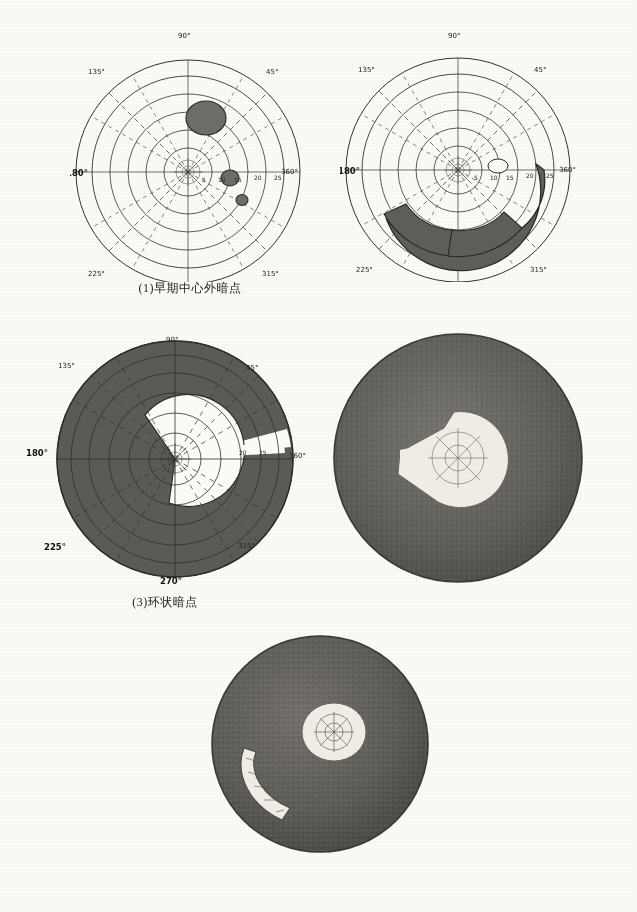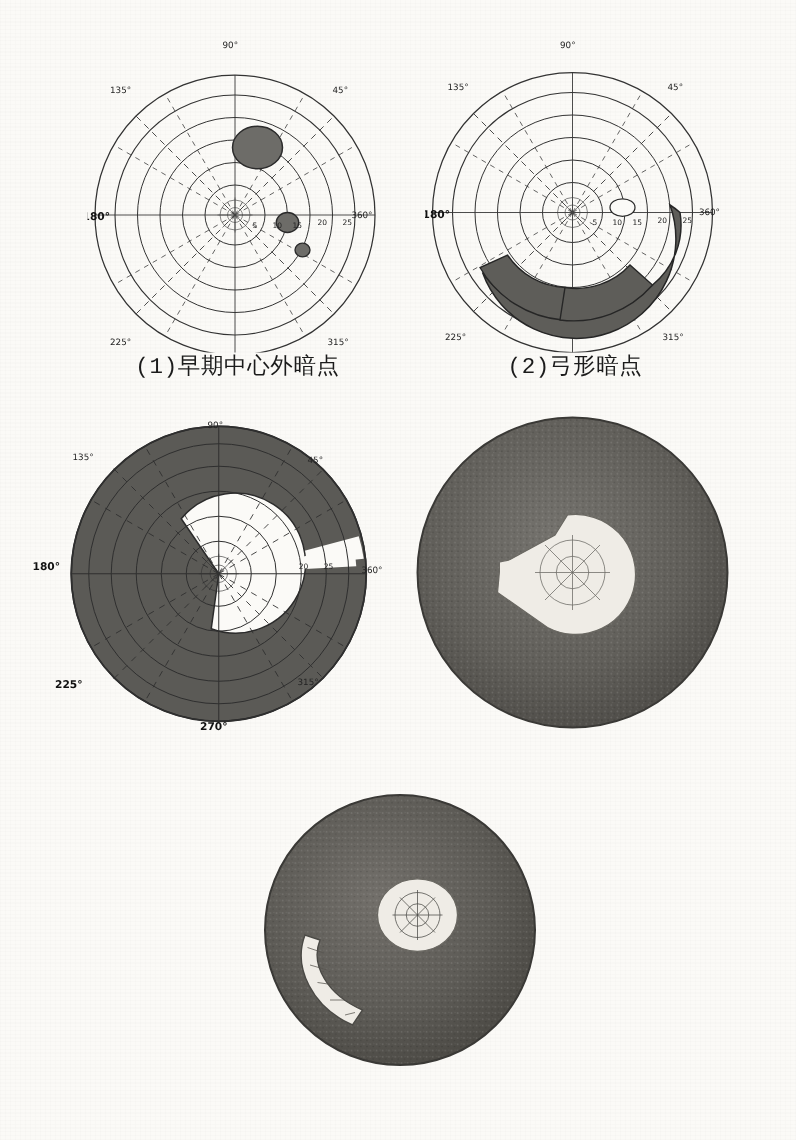"(1)早期中心外暗点" .caption { font-family: Liberation Mono, monospace -> Liberation Serif, serif; font-size: 18px -> 12px }
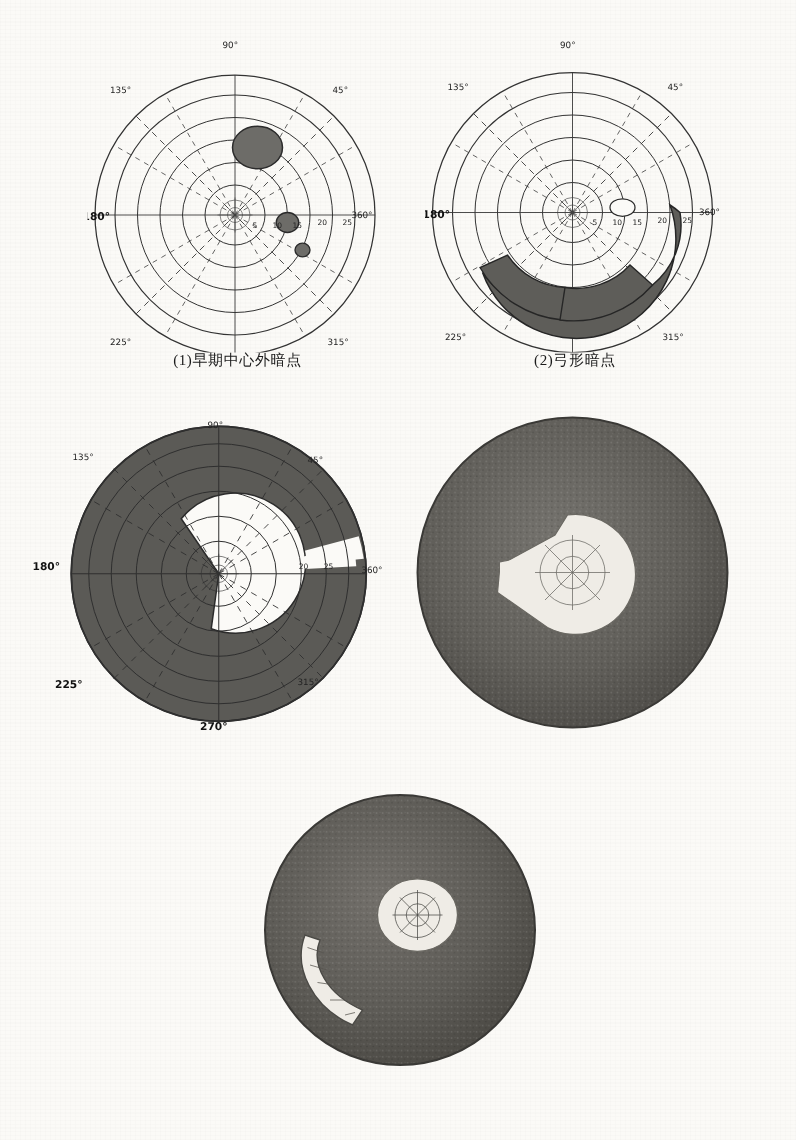"(2)弓形暗点" div.caption { html: <div>(2)弓形暗点</div> -> none }
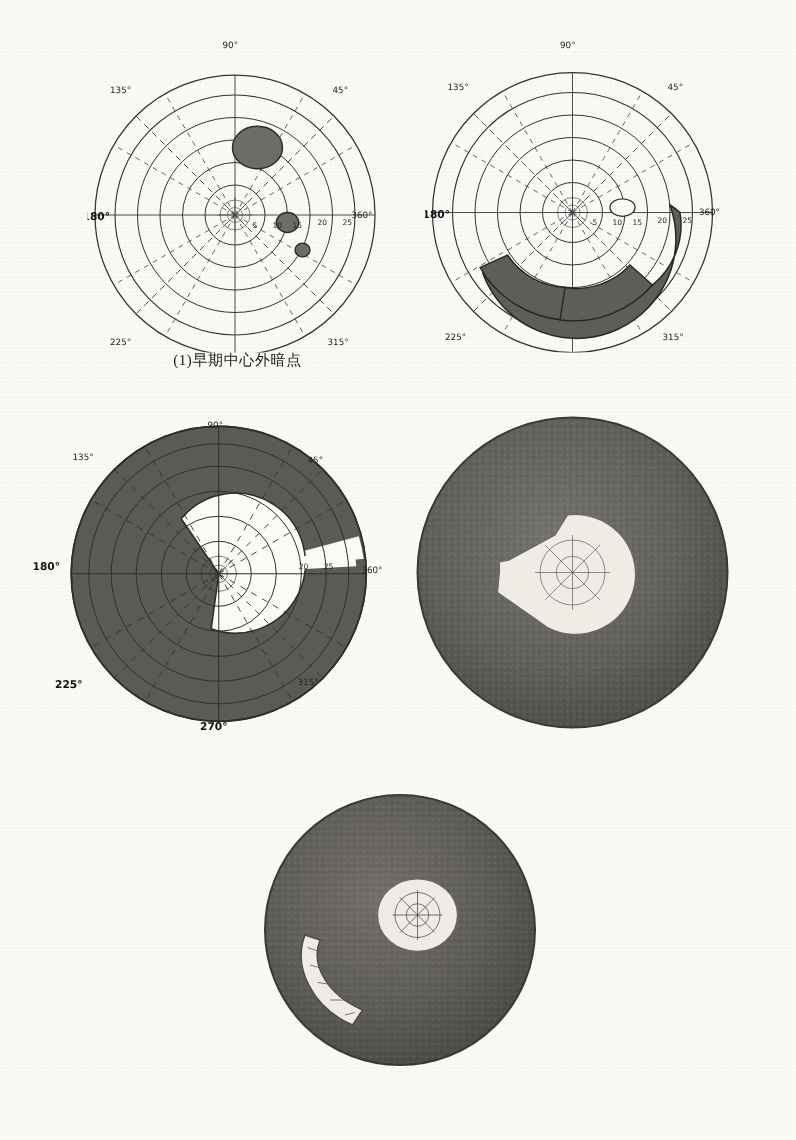"(3)环状暗点" div.caption { html: none -> <div>(3)环状暗点</div> }
